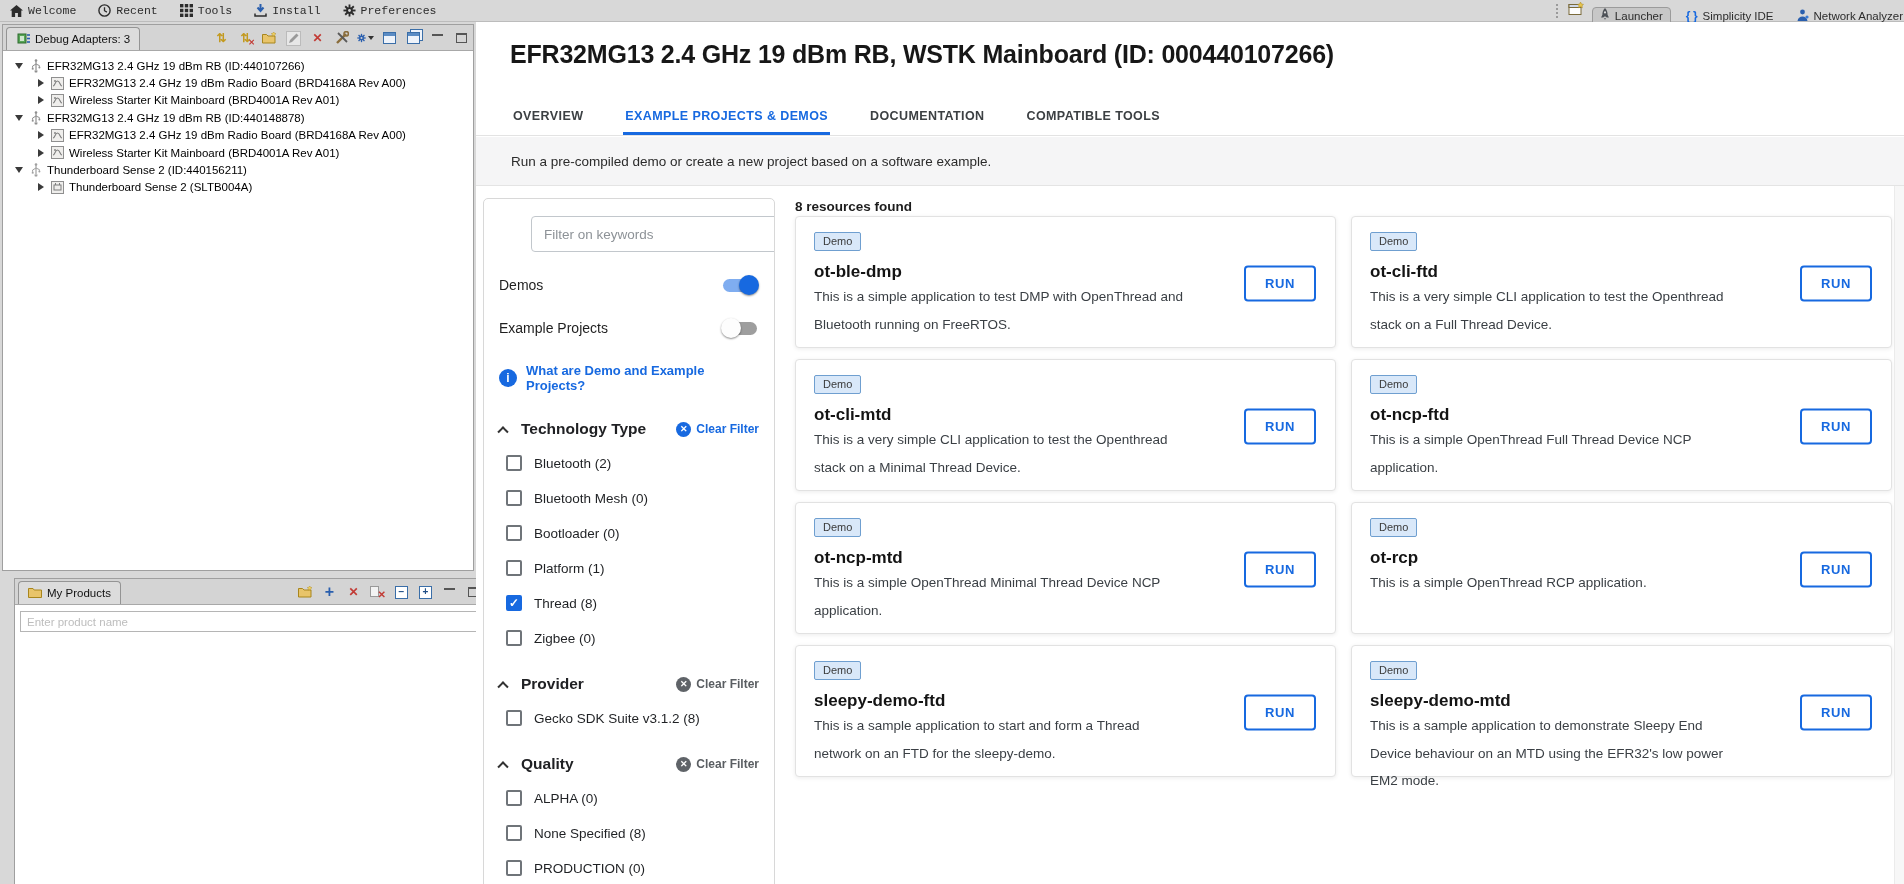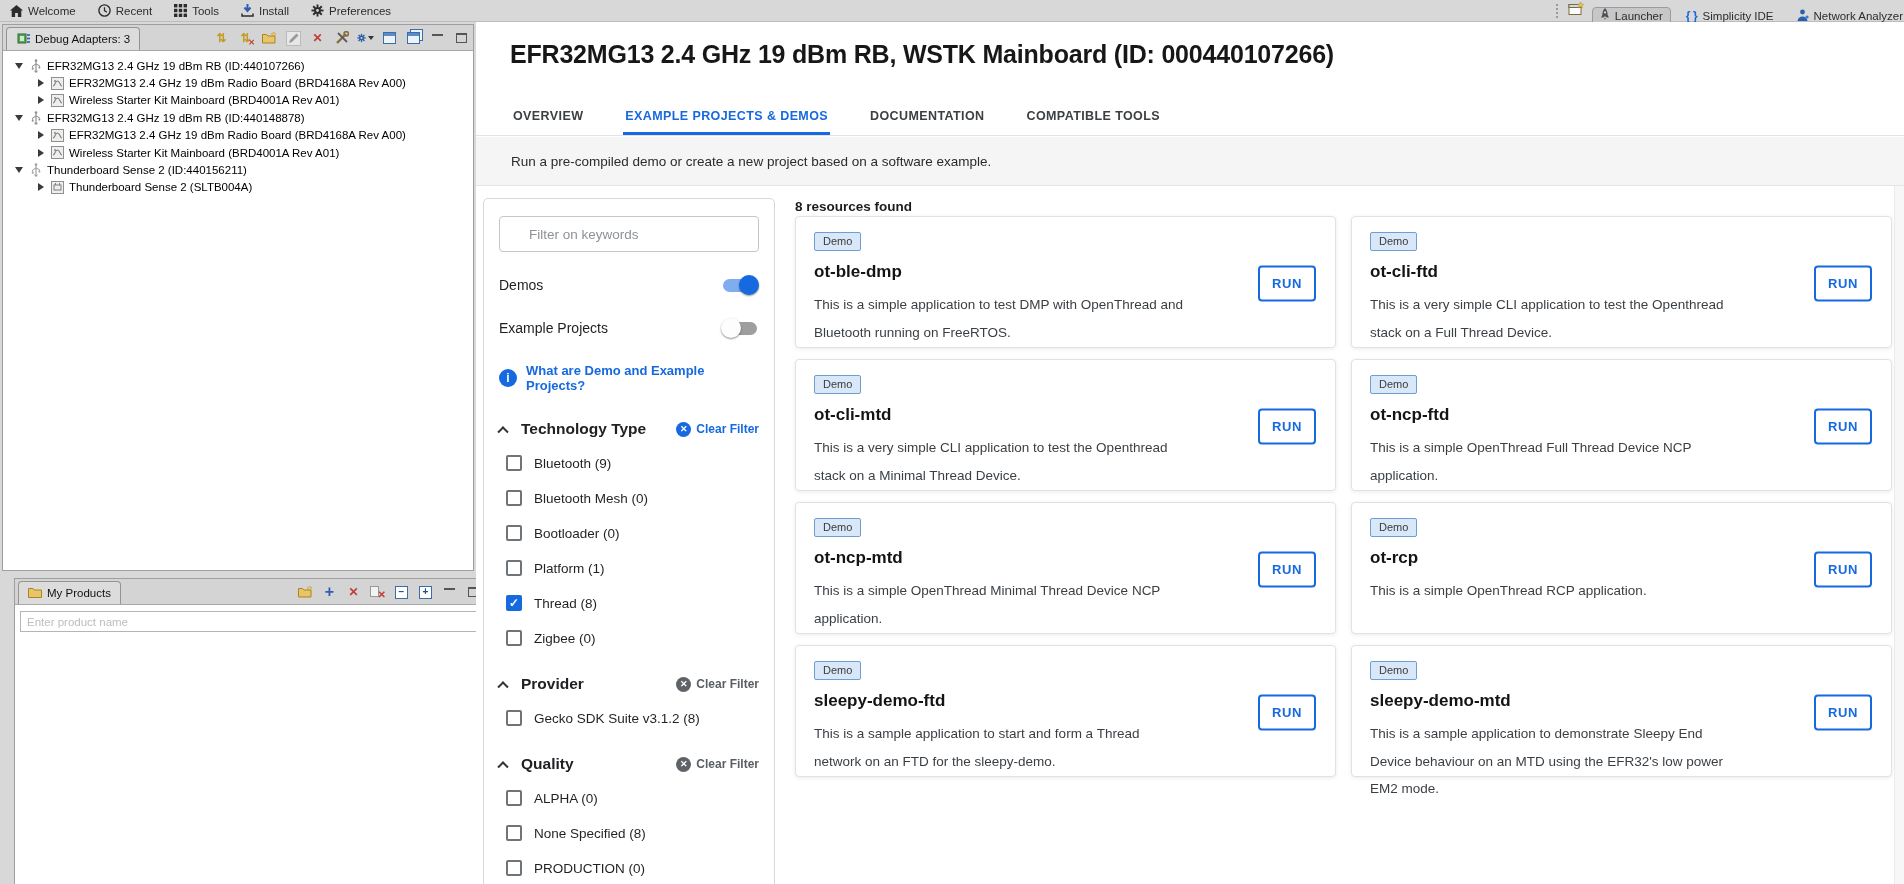"Welcome" .mb-left { font-family: none -> Liberation Mono, monospace }
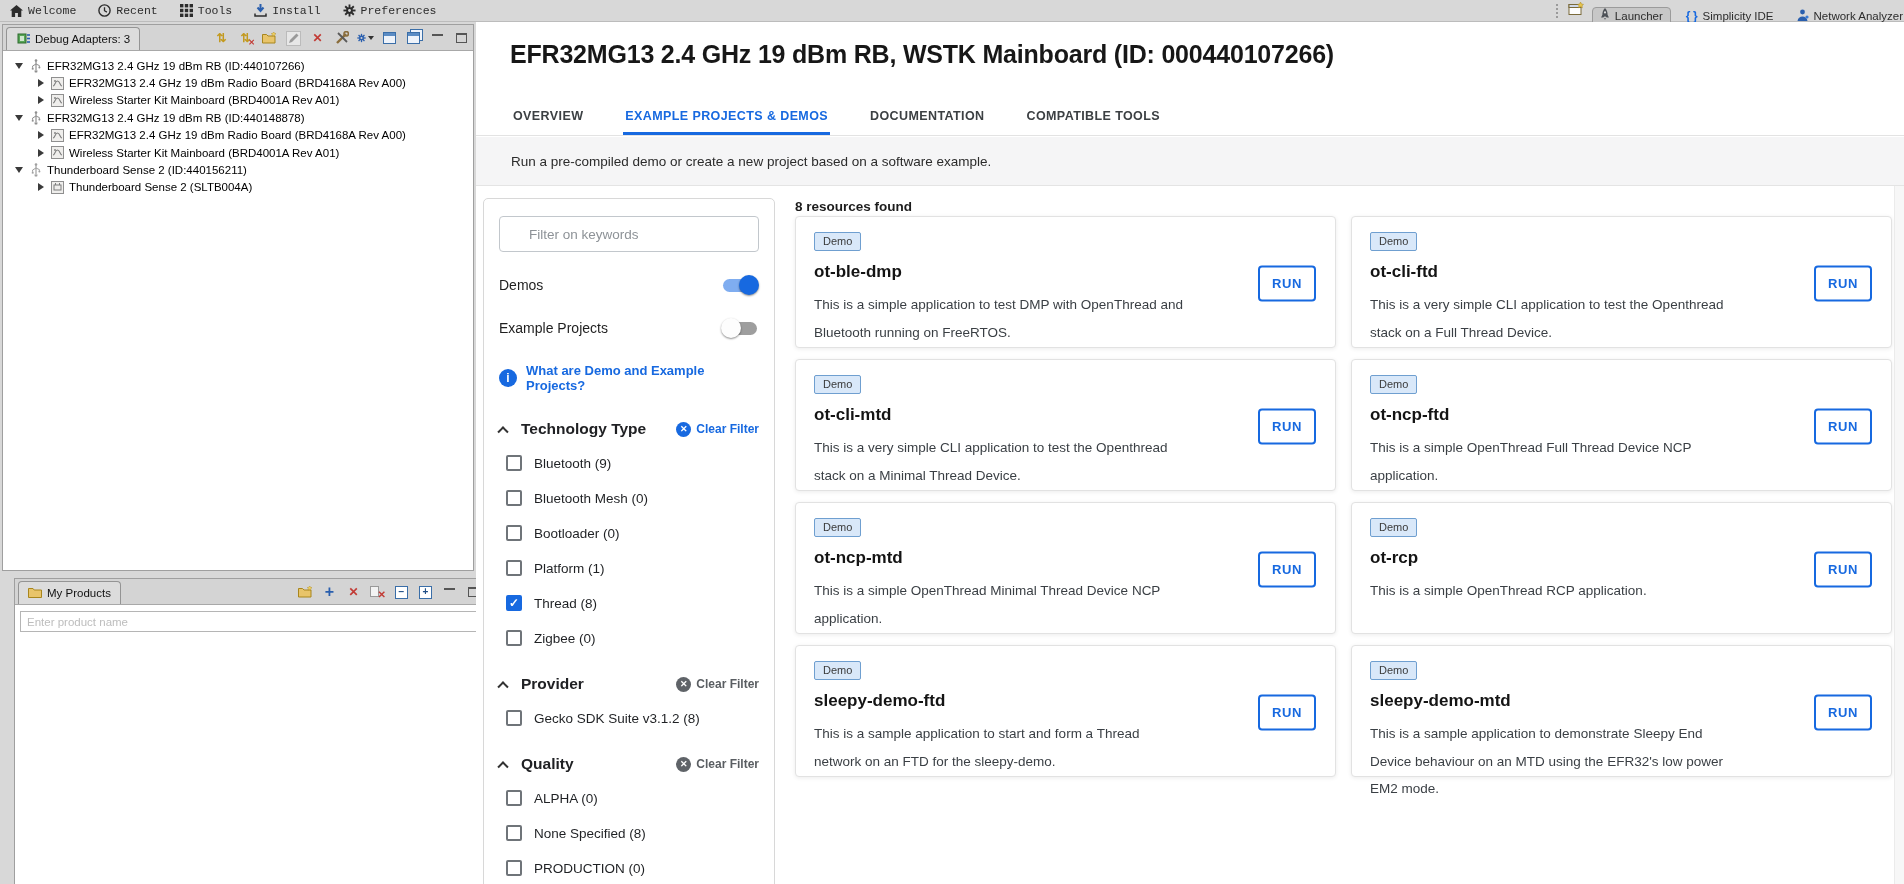"Filter on keywords" .kw-input { margin-left: none -> 32px; padding: 0 29px -> 0 12px }
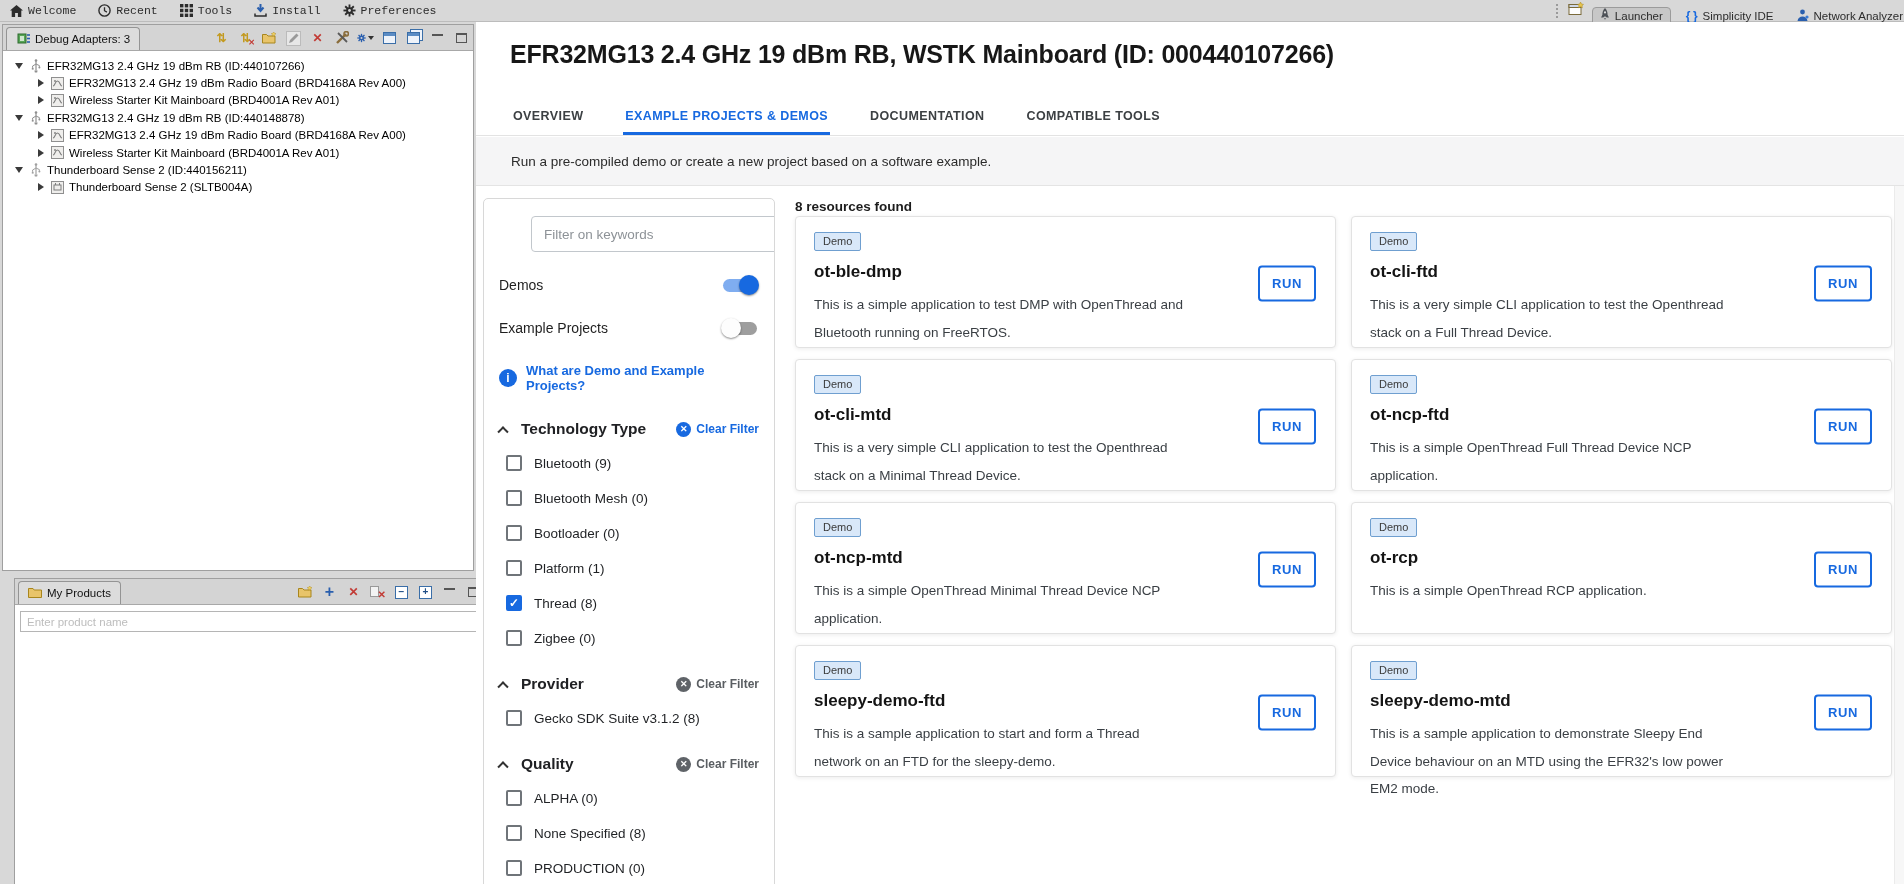"RUN" .run-btn { width: 58px -> 72px }
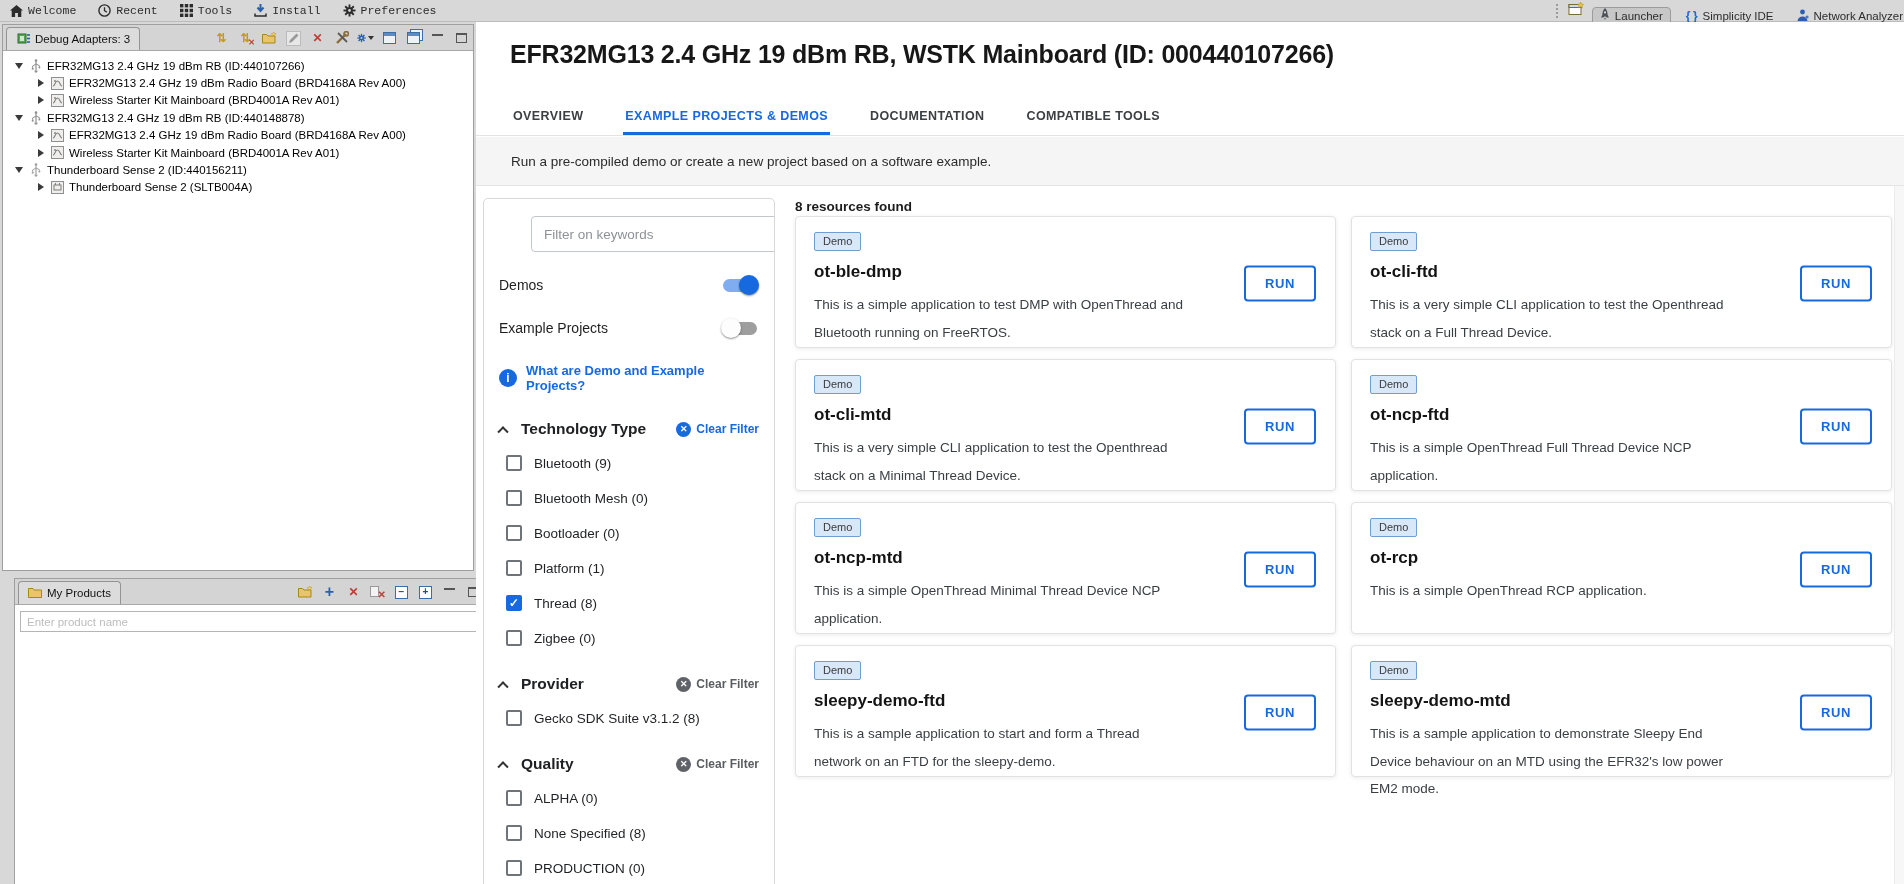"This is a simple application" .card-desc { margin-top: 9px -> 1px }
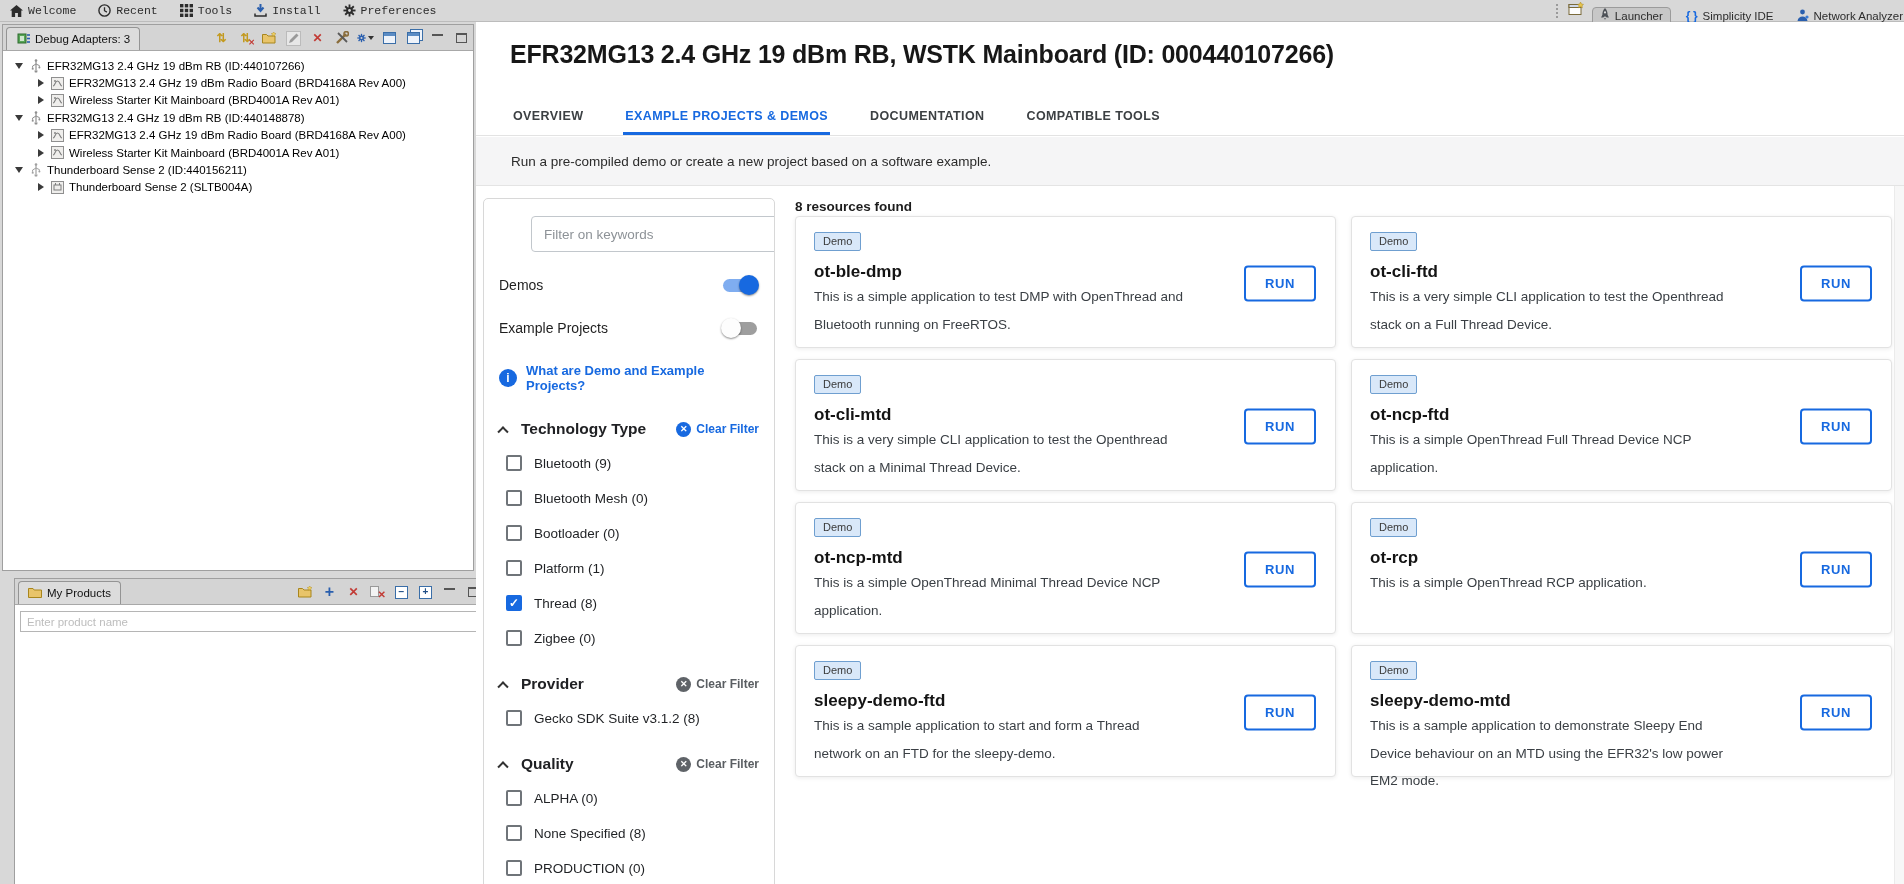"Bluetooth (9)" span { text: 9 -> 2 }
